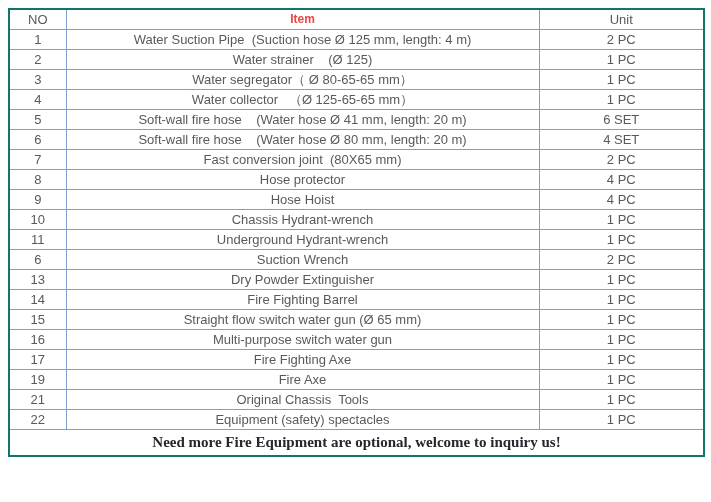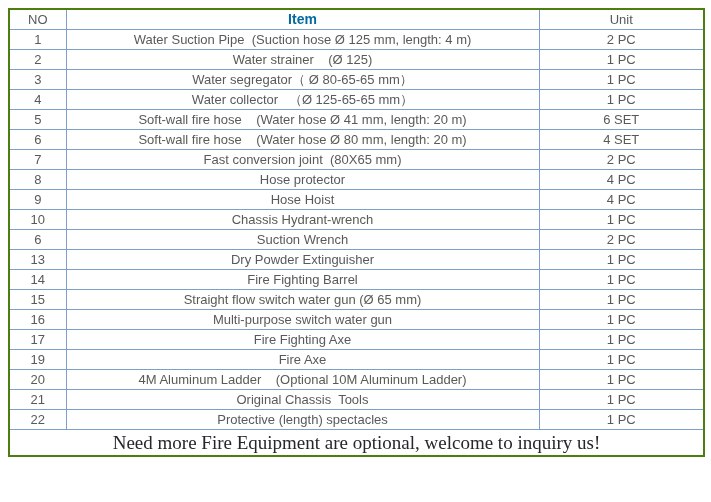"NO" table.equip-table { border: 2px solid #4d7c0f -> 2px solid #0f766e }
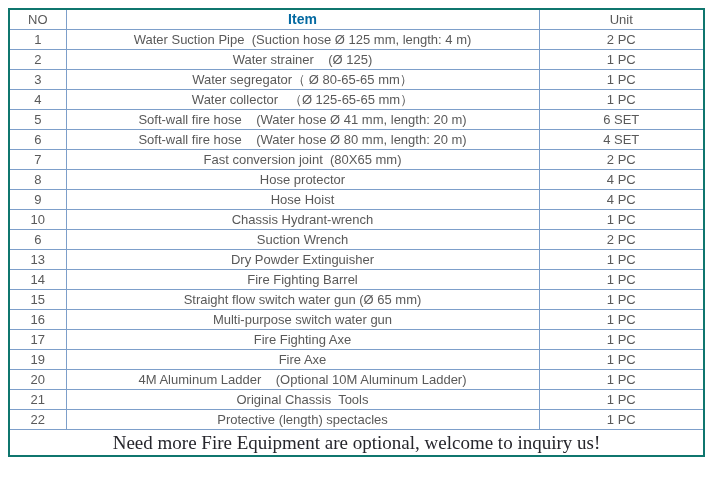"Item" .equip-table th.h-item { color: #0369a1 -> #ef4444; font-size: 14px -> 12px }
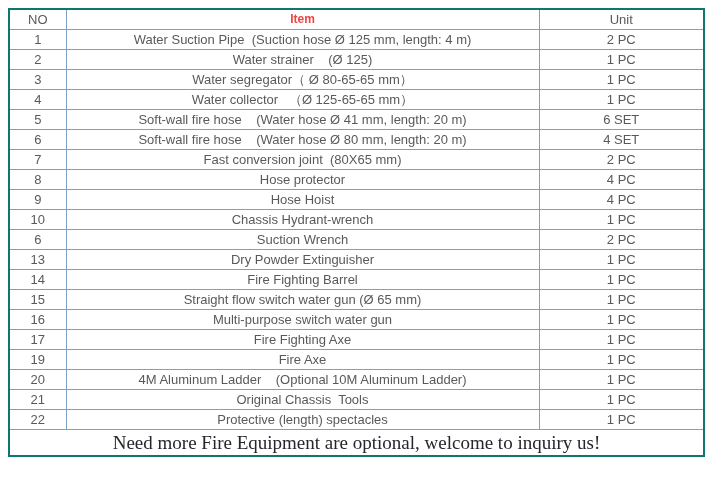"11" tr { html: none -> <tr> <td>11</td> <td>Underground Hydrant-wrench</td> <td>1 PC</td> </tr> }
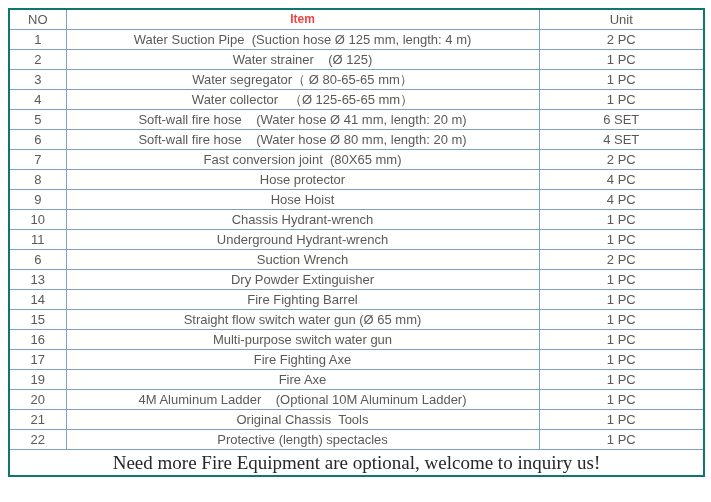"20" tr { html: <tr> <td>20</td> <td>4M Aluminum Ladder (Optional 10M Aluminum Ladder)</td> <td>1 PC</td> </tr> -> none }
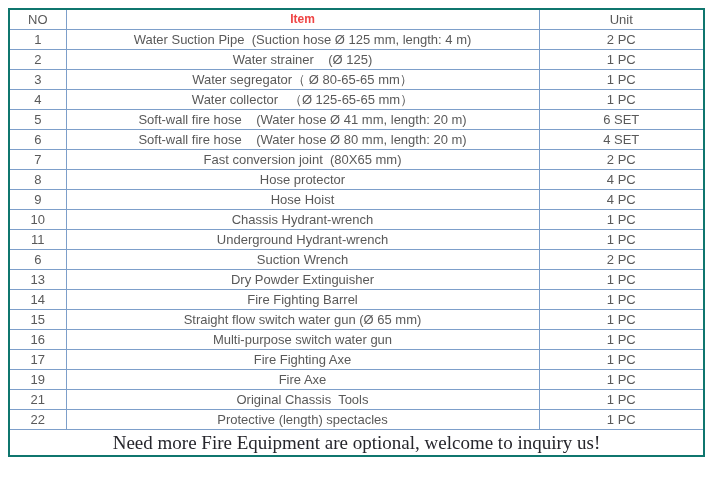"Protective (length) spectacles" td.cell-item { text: Protective (length -> Equipment (safety }
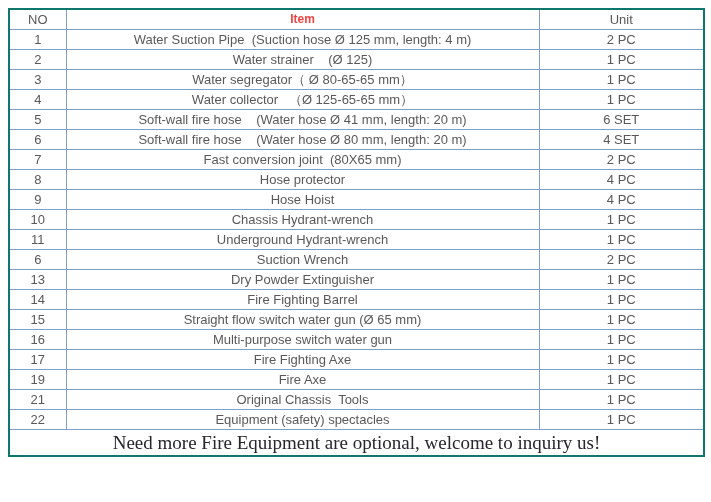"Need more Fire Equipment are" .equip-table tr.footer-row td { font-size: 19px -> 15px; font-weight: normal -> bold }
